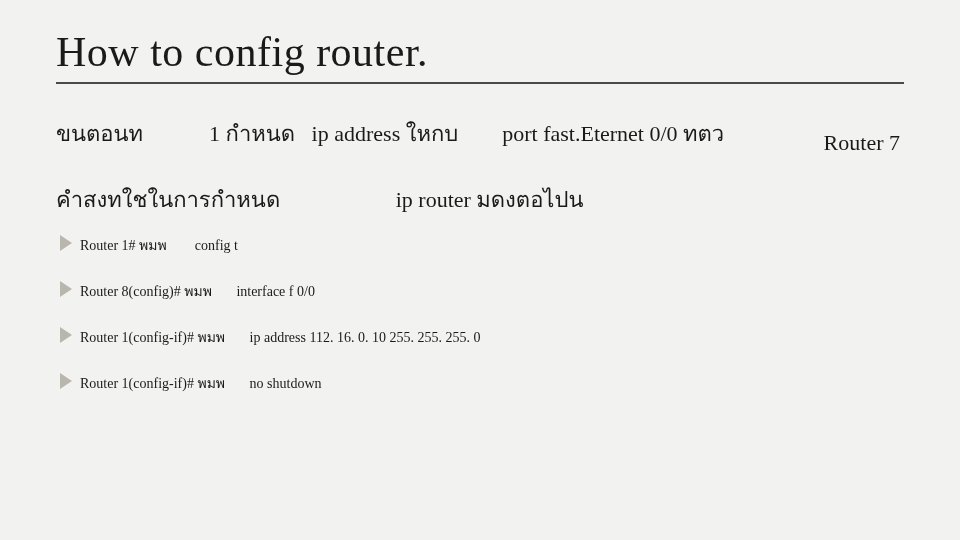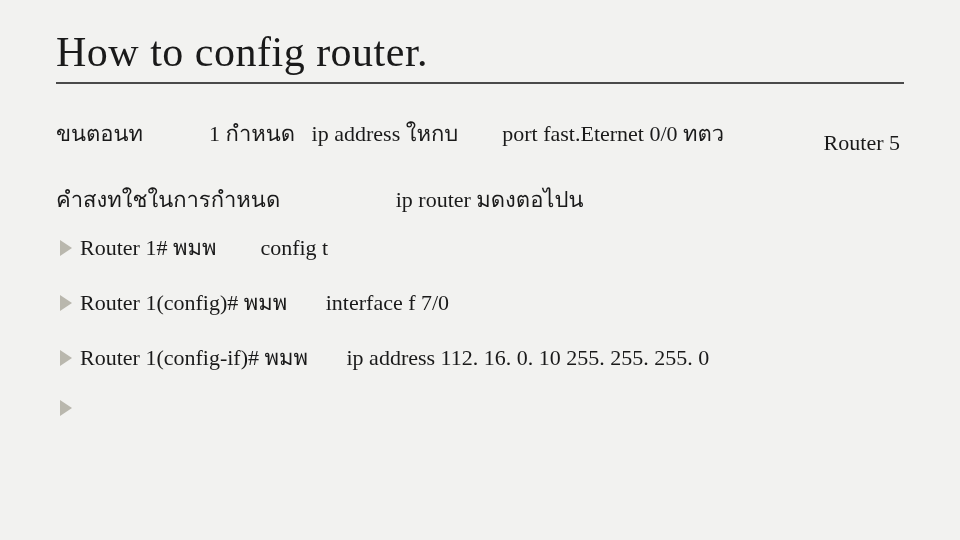"Router 5" div.router-label { text: 5 -> 7 }
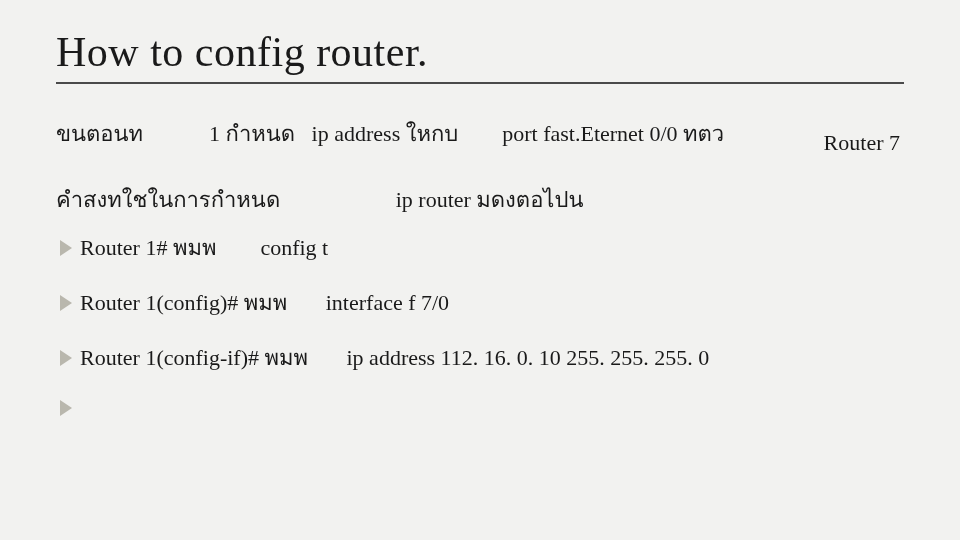"Router 1# พมพ config t" .bt { font-size: 22px -> 14px }
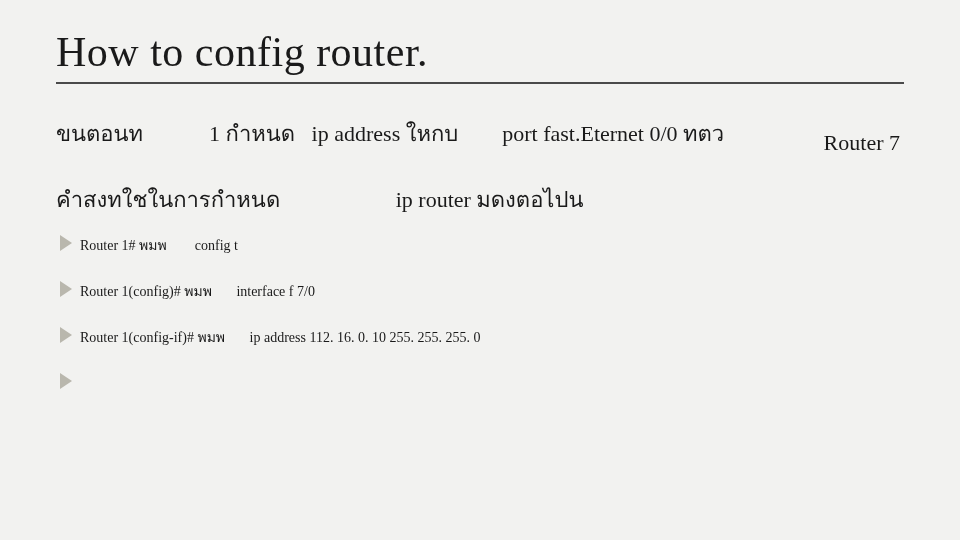"Router 1(config)# พมพ interface f" span.bt { text: 1(config)# พมพ       interface f 7/0 -> 8(config)# พมพ       interface f 0/0 }
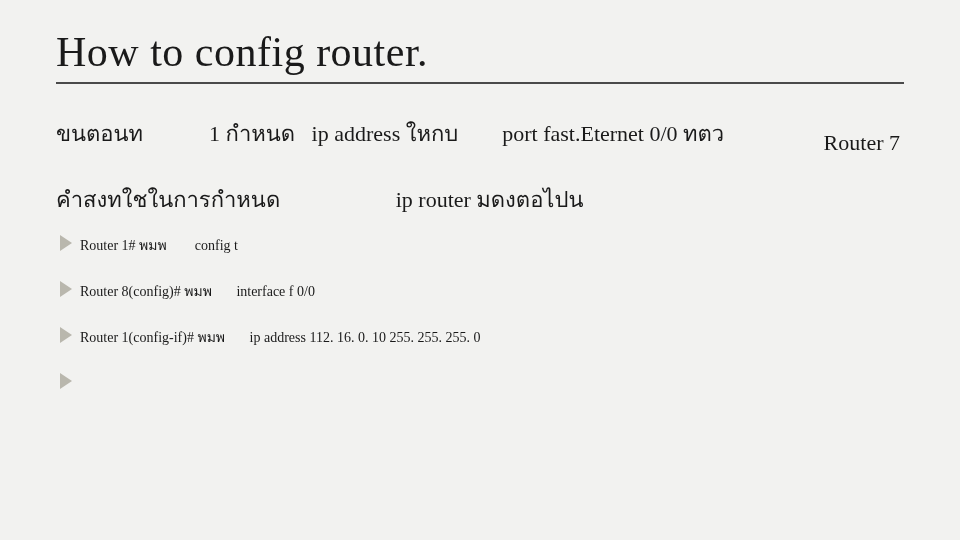"Router 1(config-if)# พมพ no shutdown" span.bt { html: none -> <span>Router 1(config-if)# พมพ no shutdown</span> }
